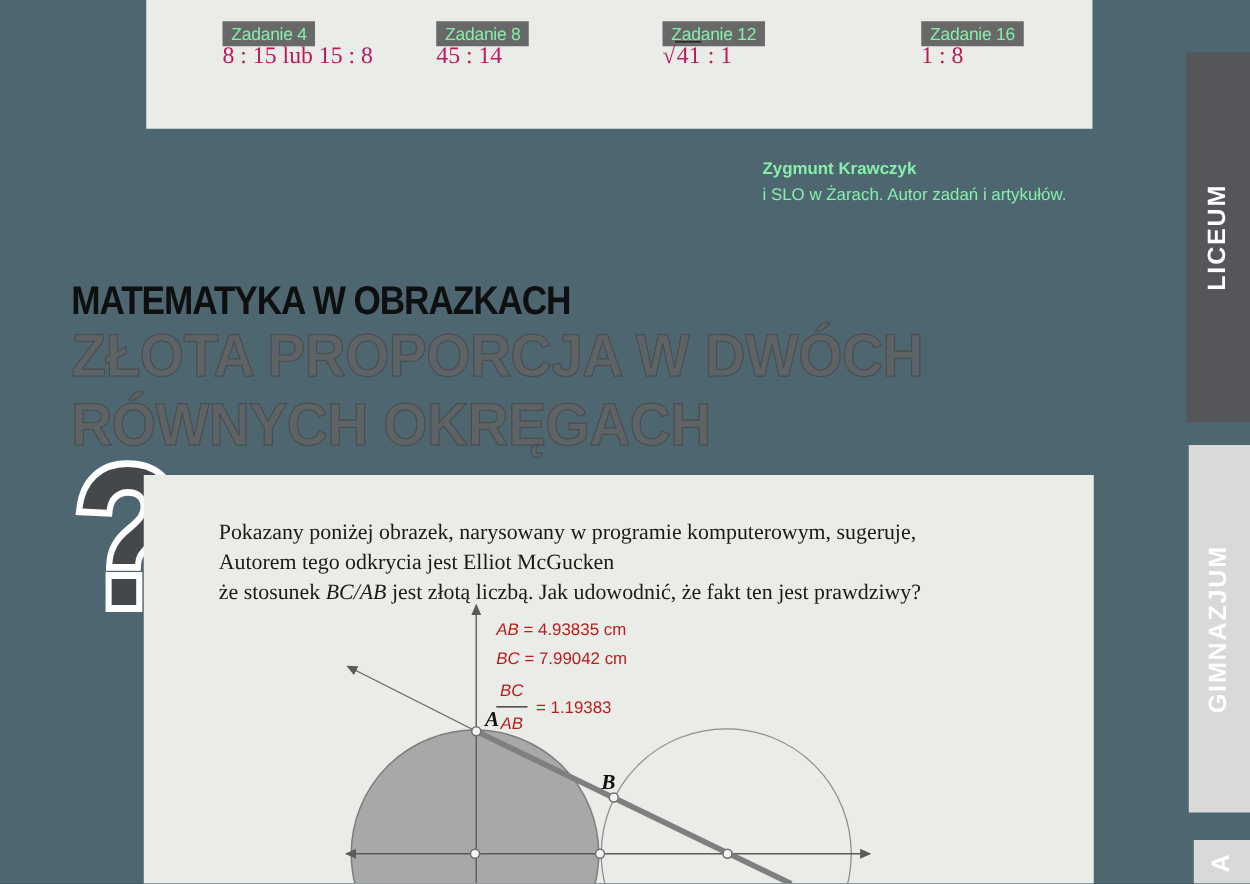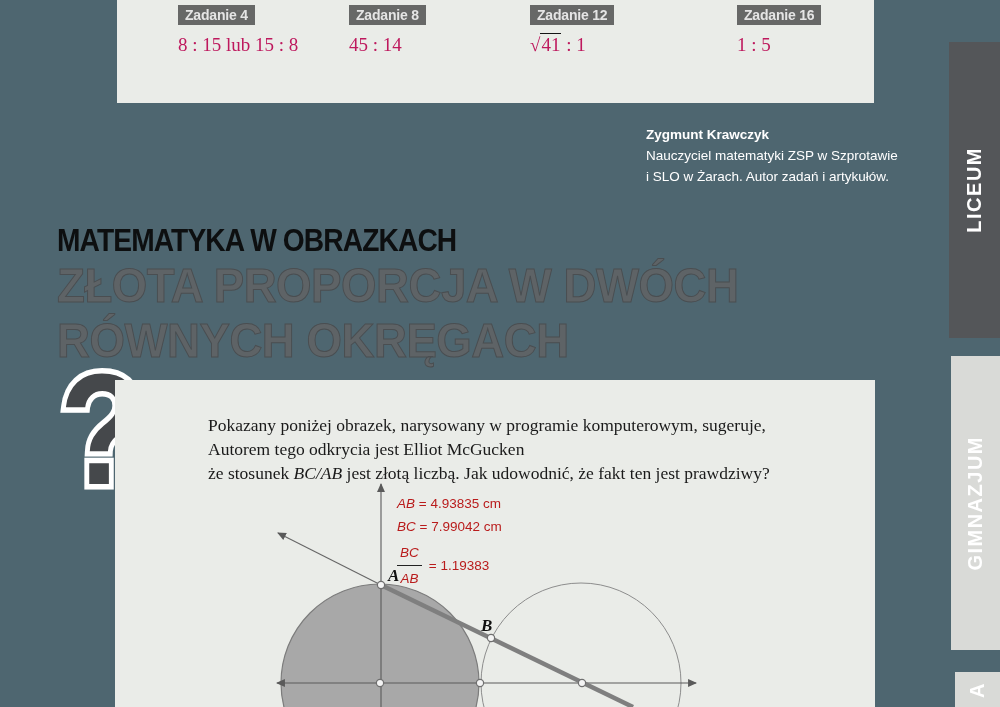"Zadanie 4" .badge { color: #e5e5e5 -> #86efac; font-weight: bold -> normal; margin-top: none -> 12px }
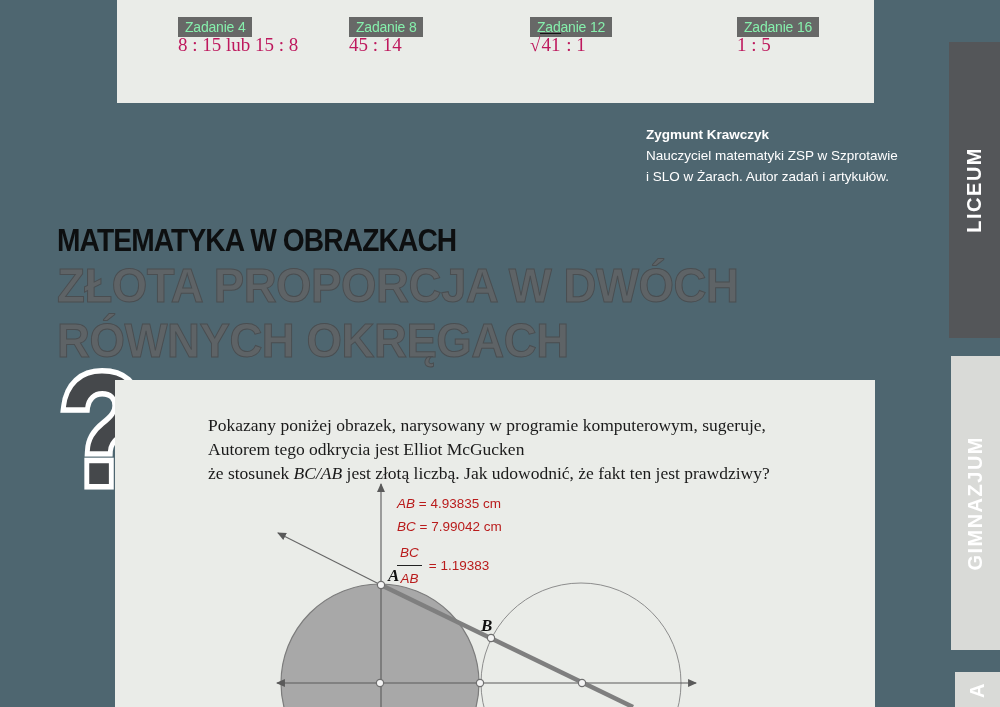"1 : 5" span { text: 5 -> 8 }
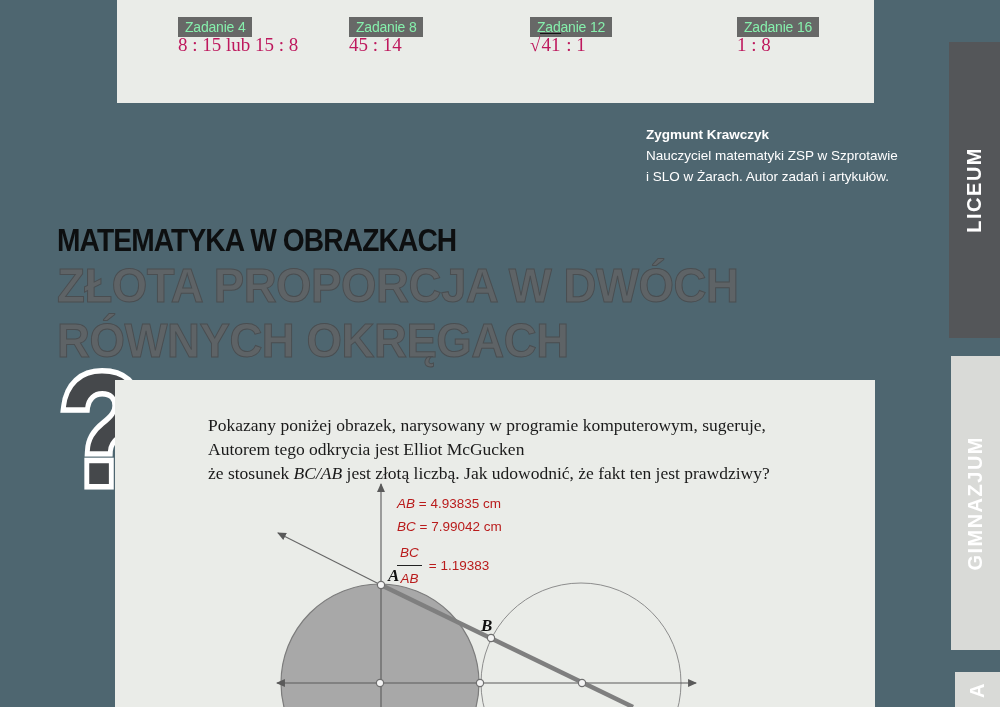"Zygmunt Krawczyk" .author { color: #ffffff -> #86efac; left: 646px -> 610px }
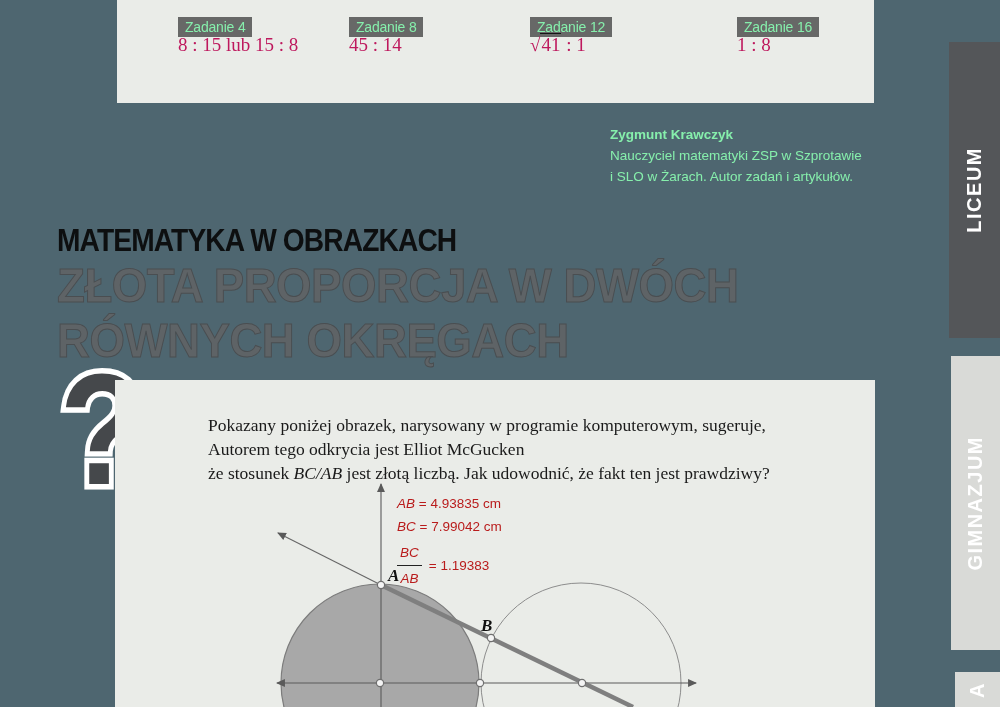"Nauczyciel matematyki ZSP w Szprotawie" div { html: <div>Nauczyciel matematyki ZSP w Szprotawie</div> -> none }
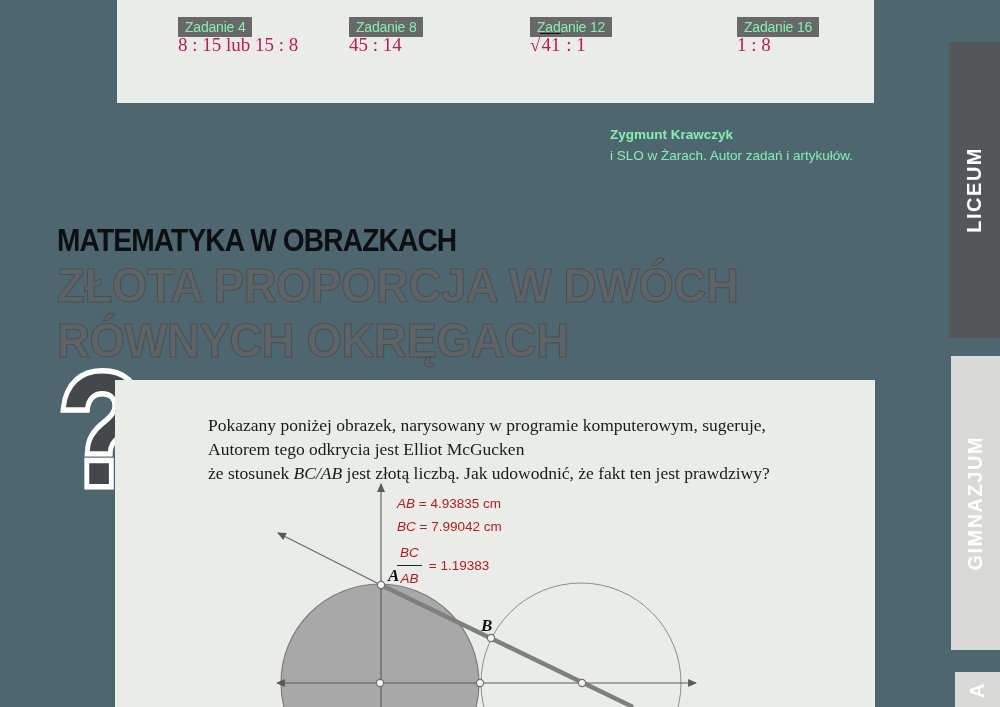"Pokazany poniżej obrazek, narysowany w" .intro .line { margin-left: 33px -> none }
